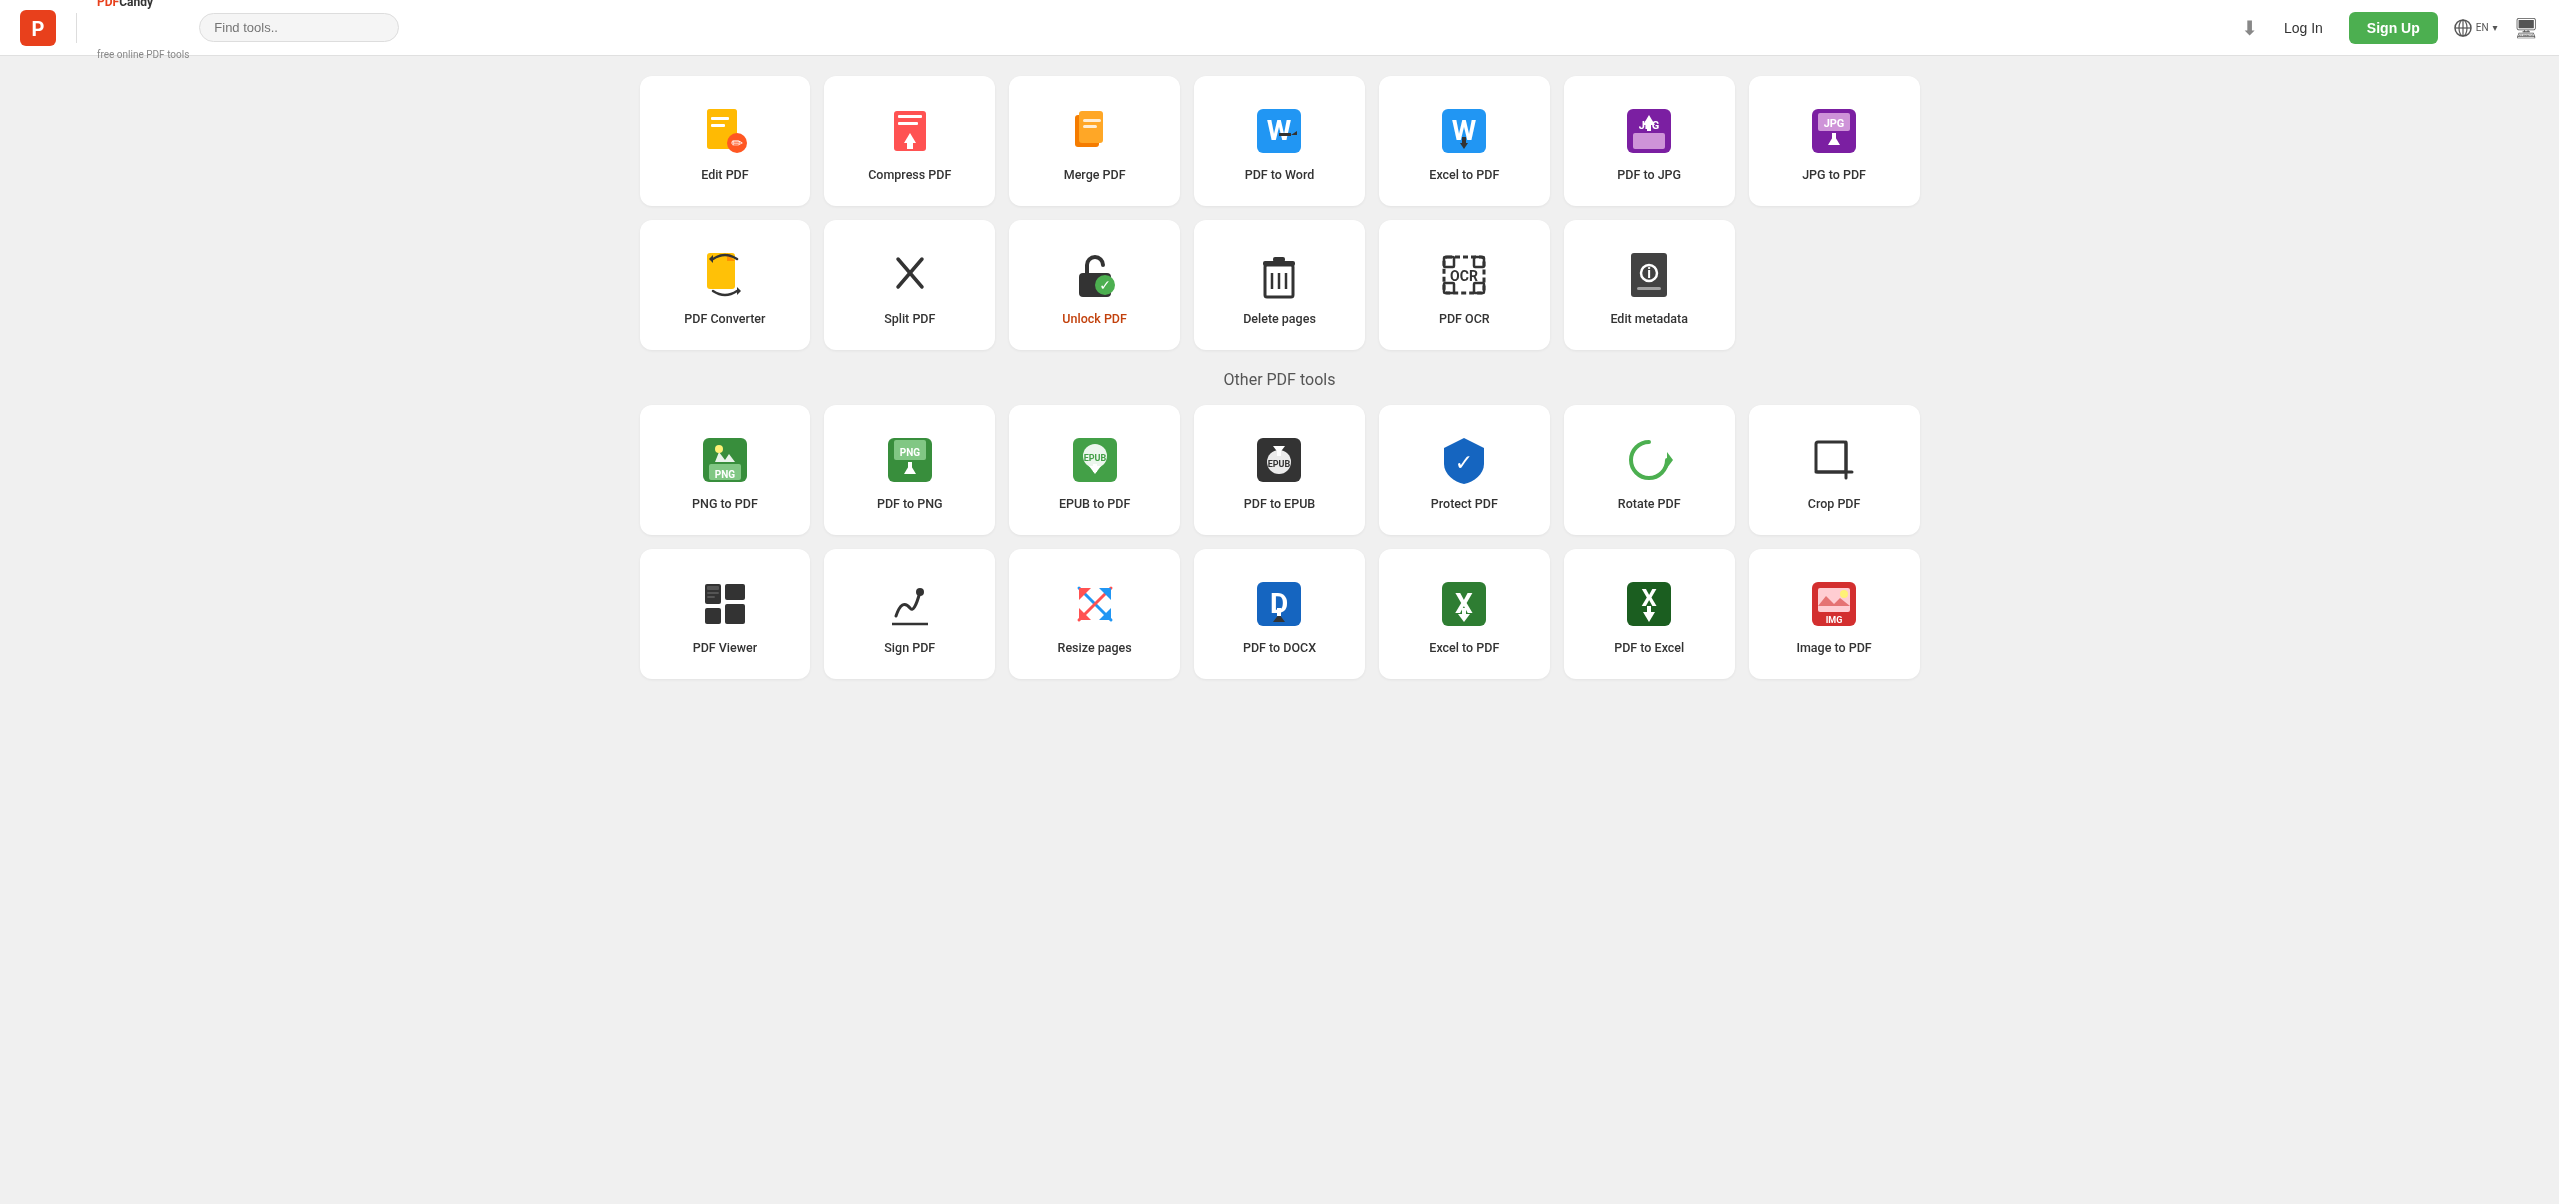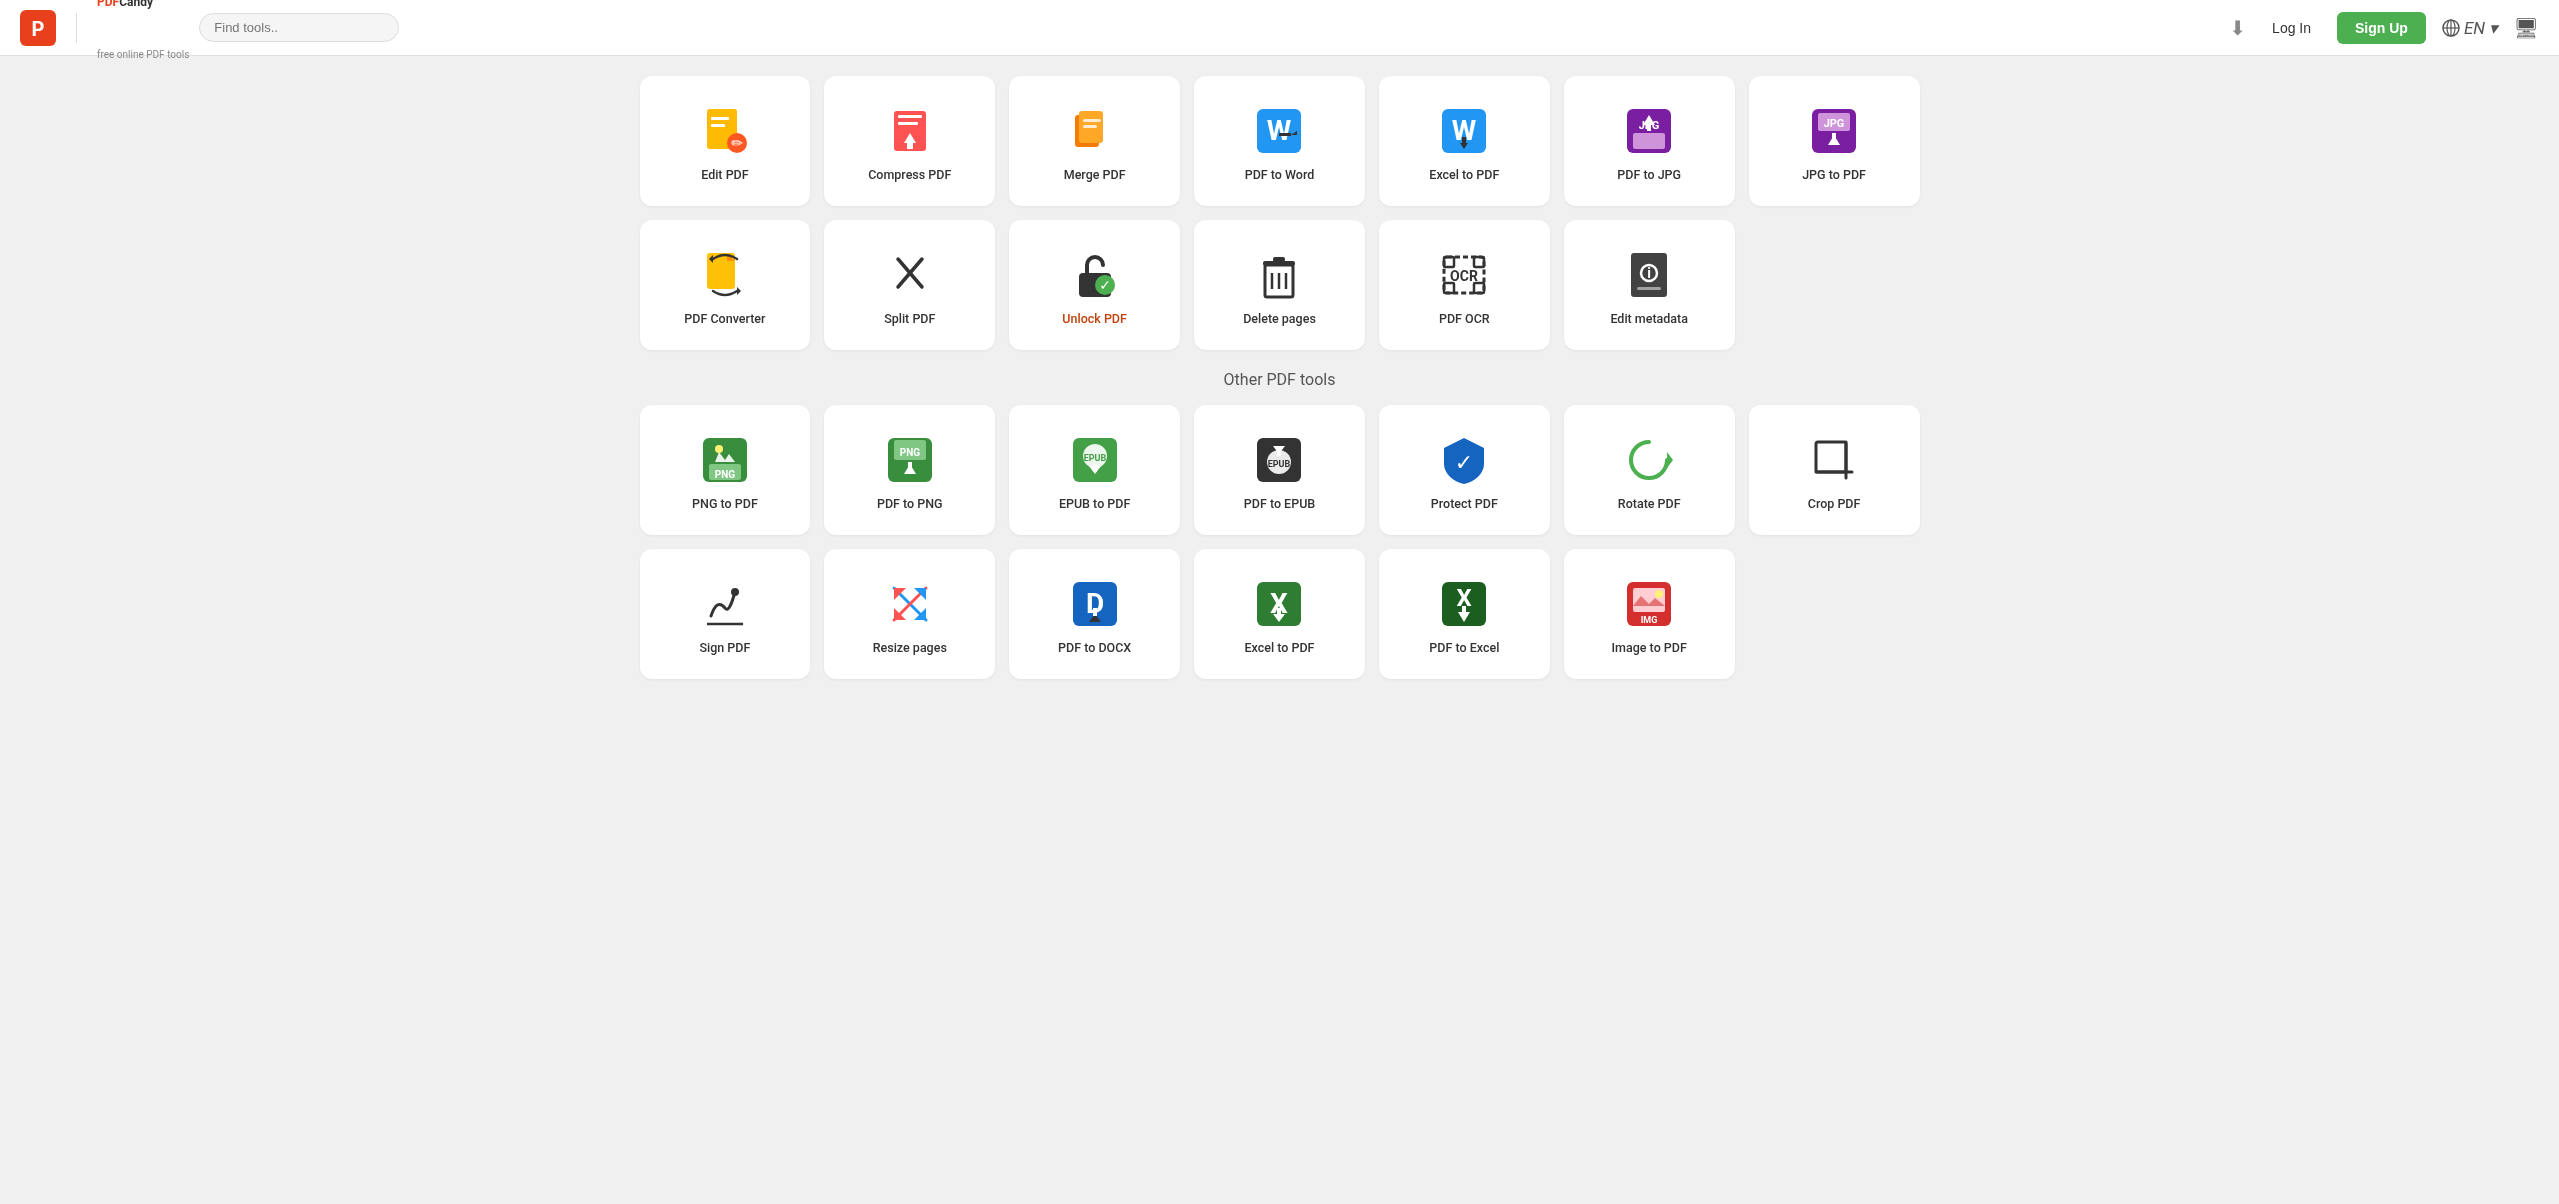"EN" .lang-selector { font-size: 17px -> 10px; font-style: italic -> none }
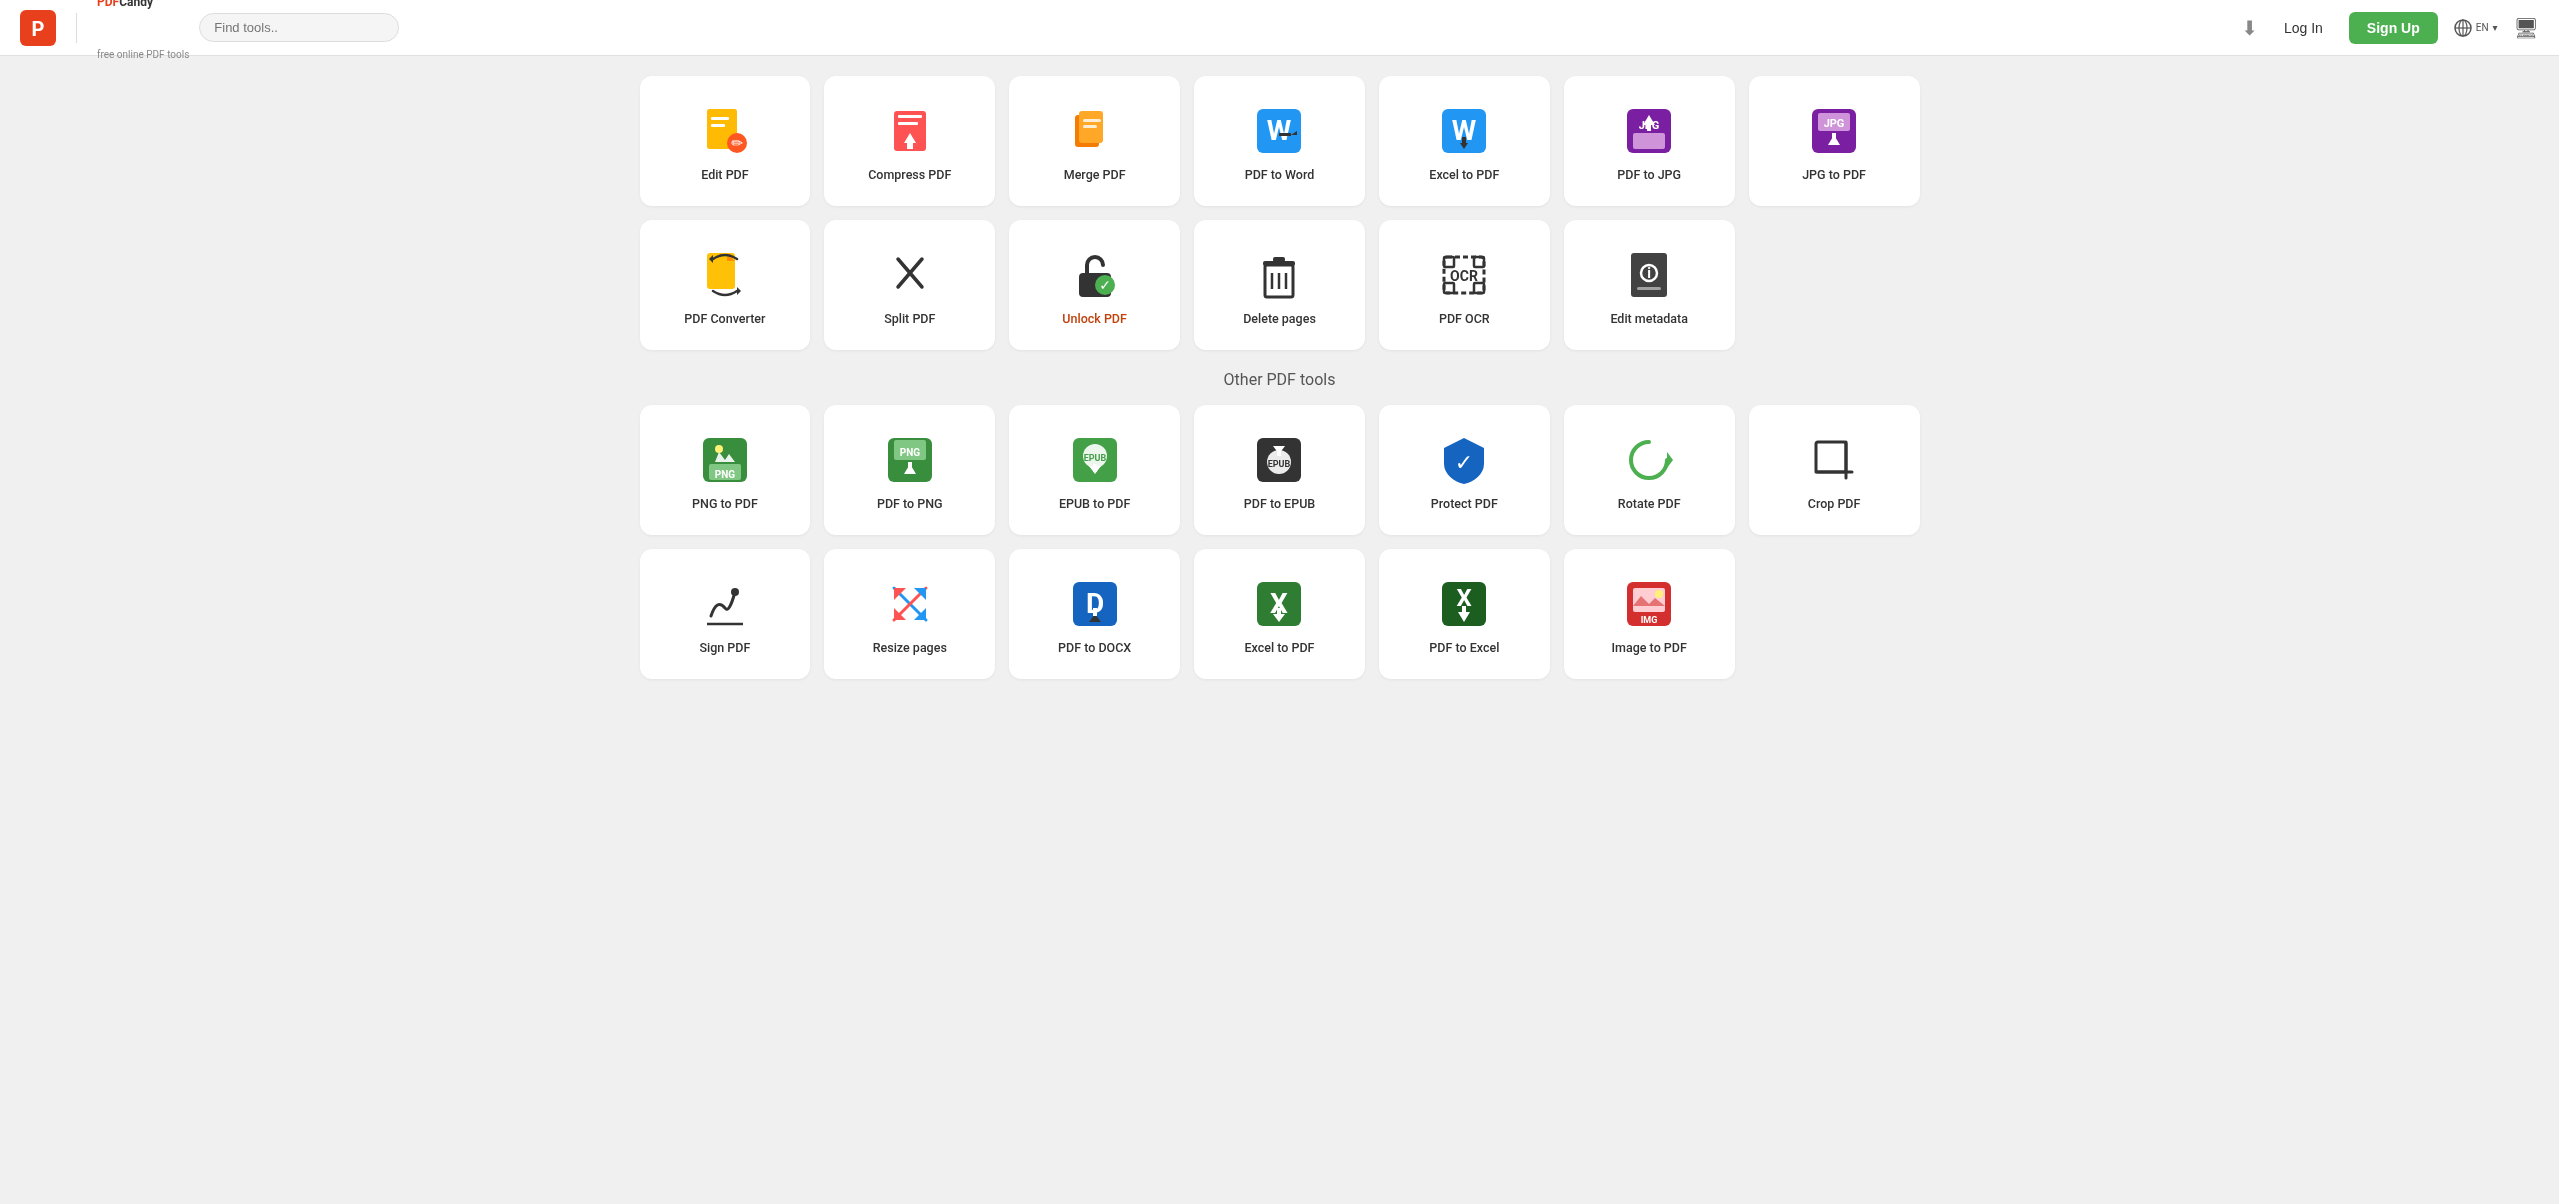"PDF Viewer" div.tool-card { html: none -> <div> <div> <svg> <rect></rect> <rect></rect> <rect></rect> <rect></rect> <rect></rect> <rect></rect> <rect></rect> </svg> </div> <span>PDF Viewer</span> </div> }
